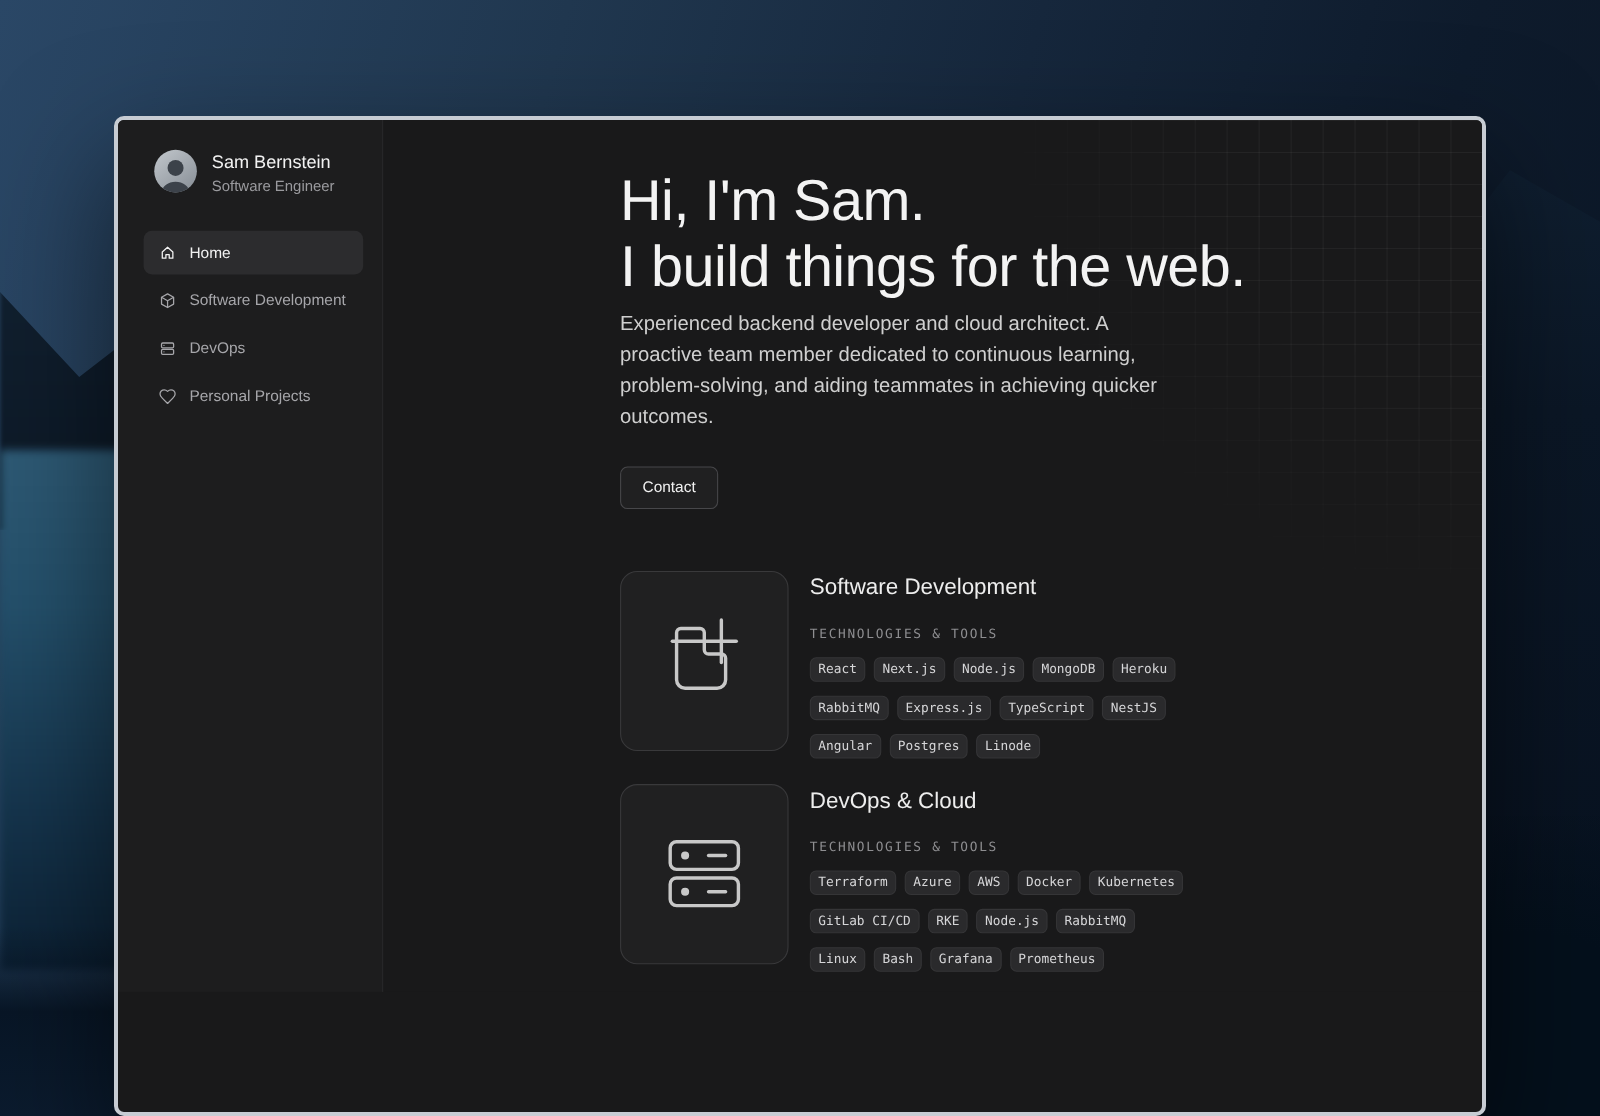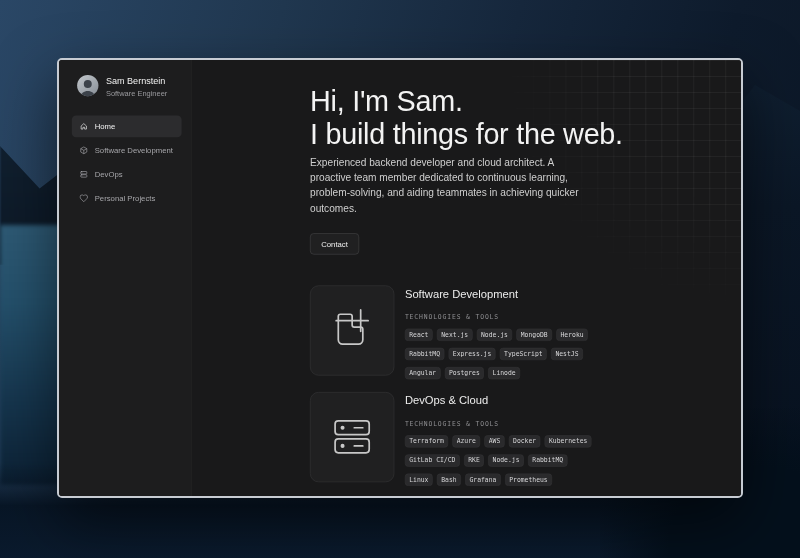"Sam Bernstein" .window { height: 440px -> 500px }
